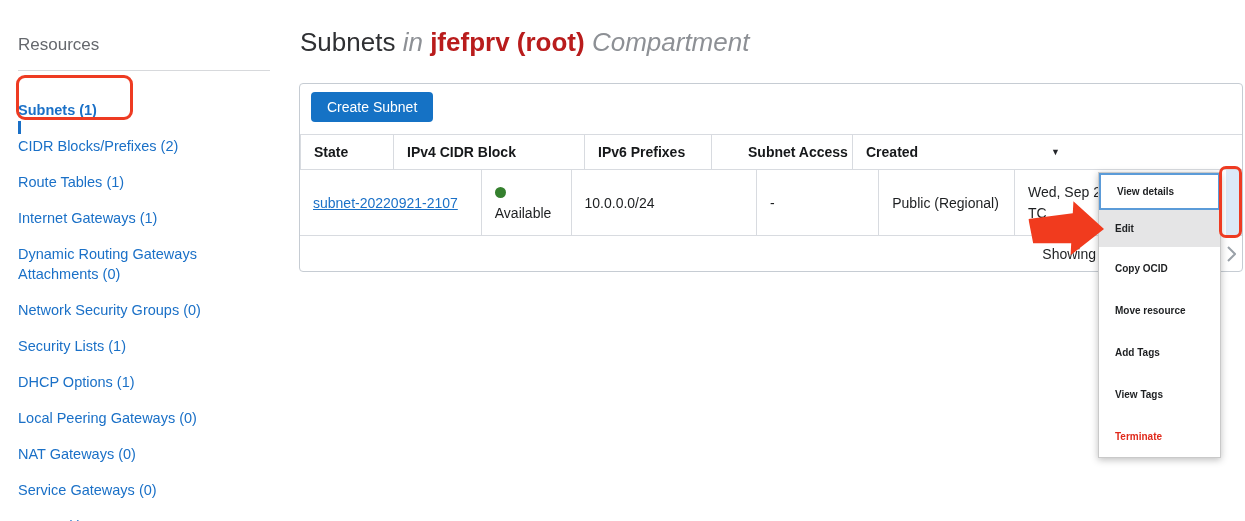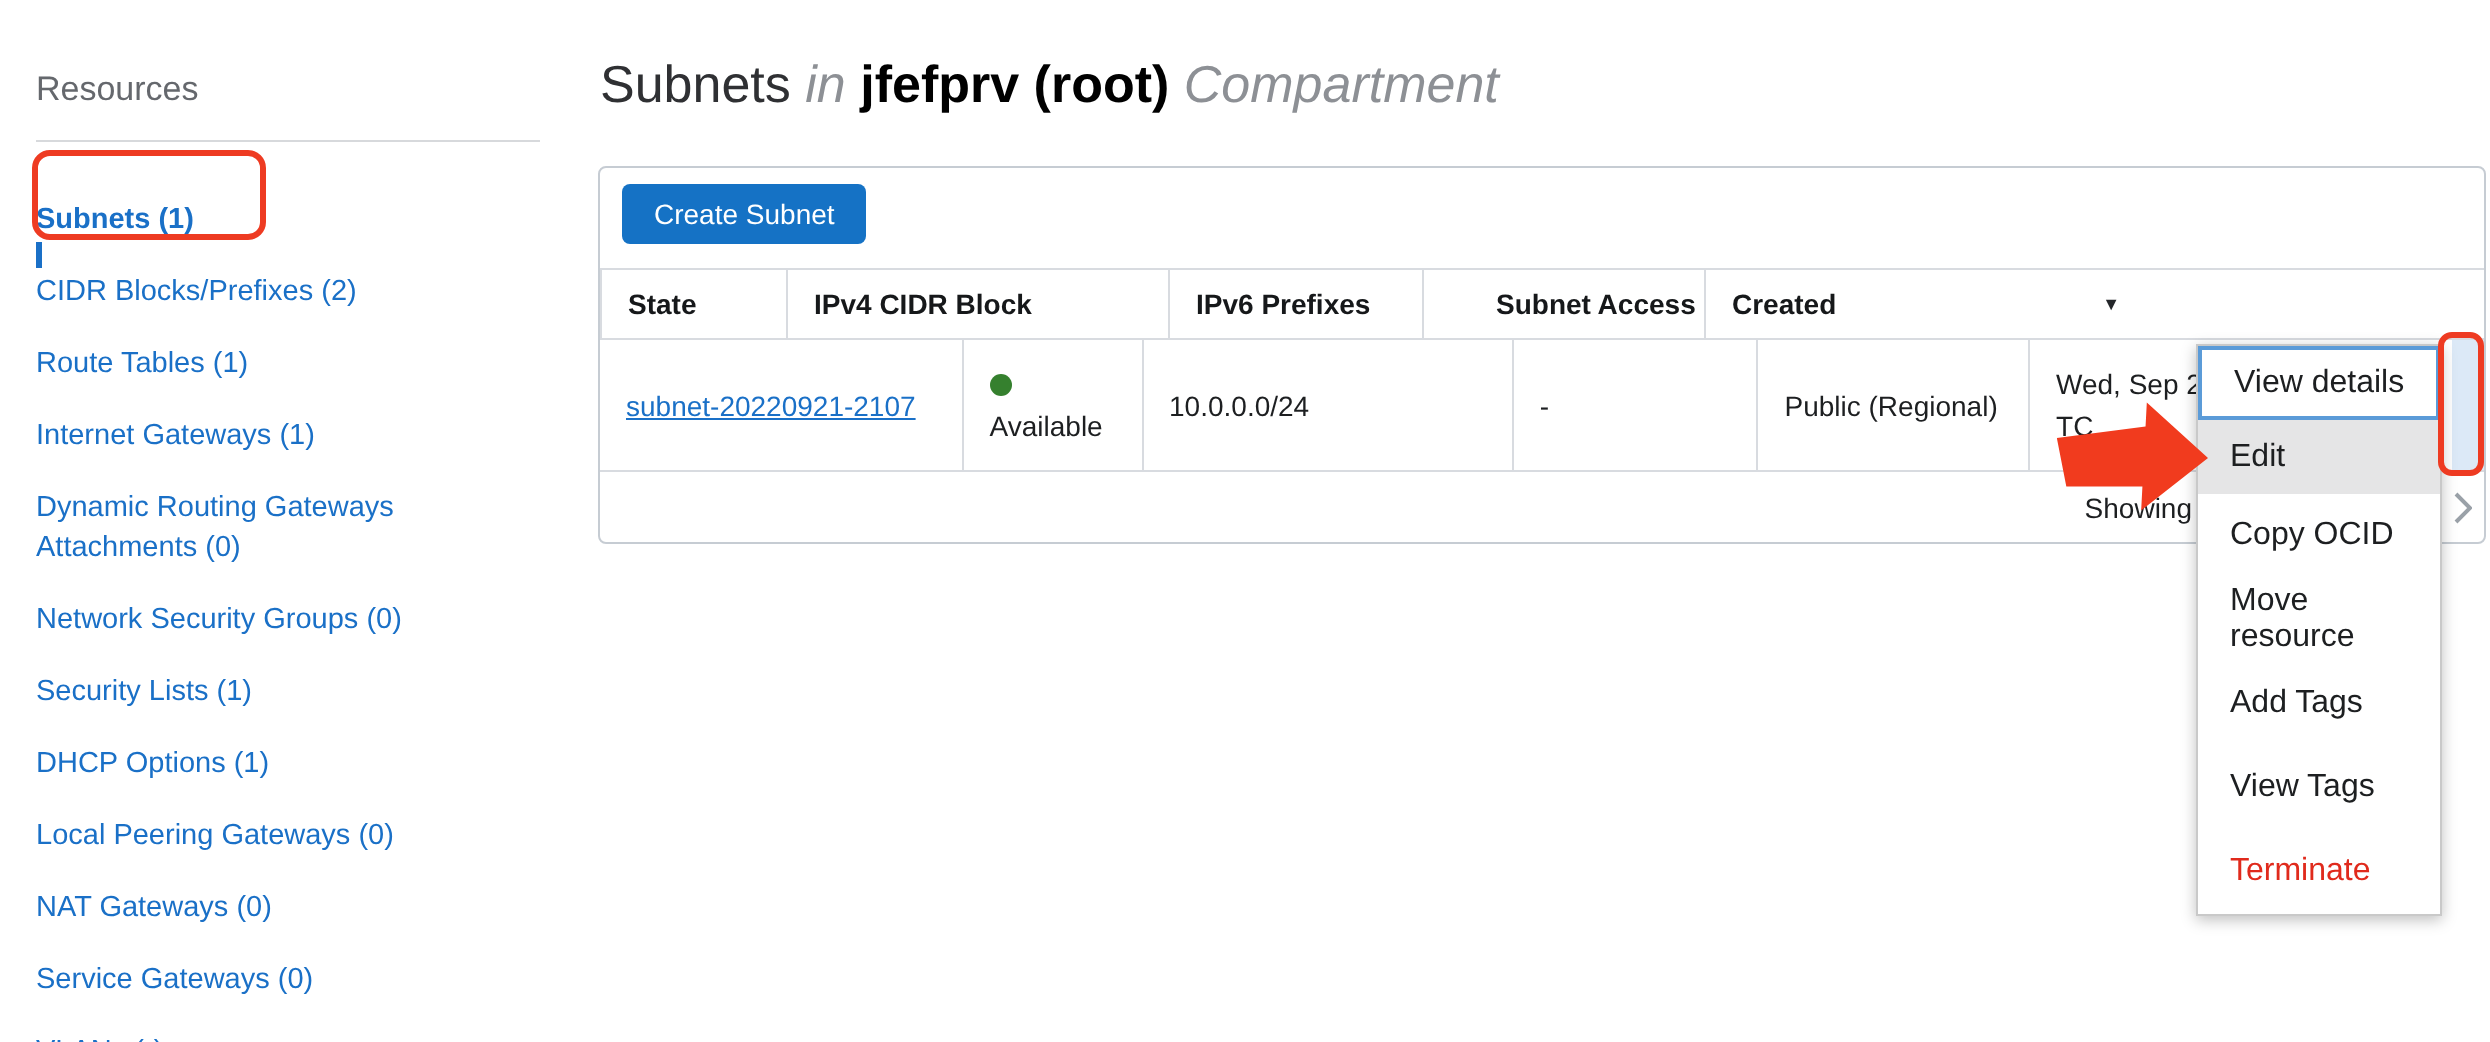"jfefprv (root)" .t-bold { color: #000000 -> #b91c1c }
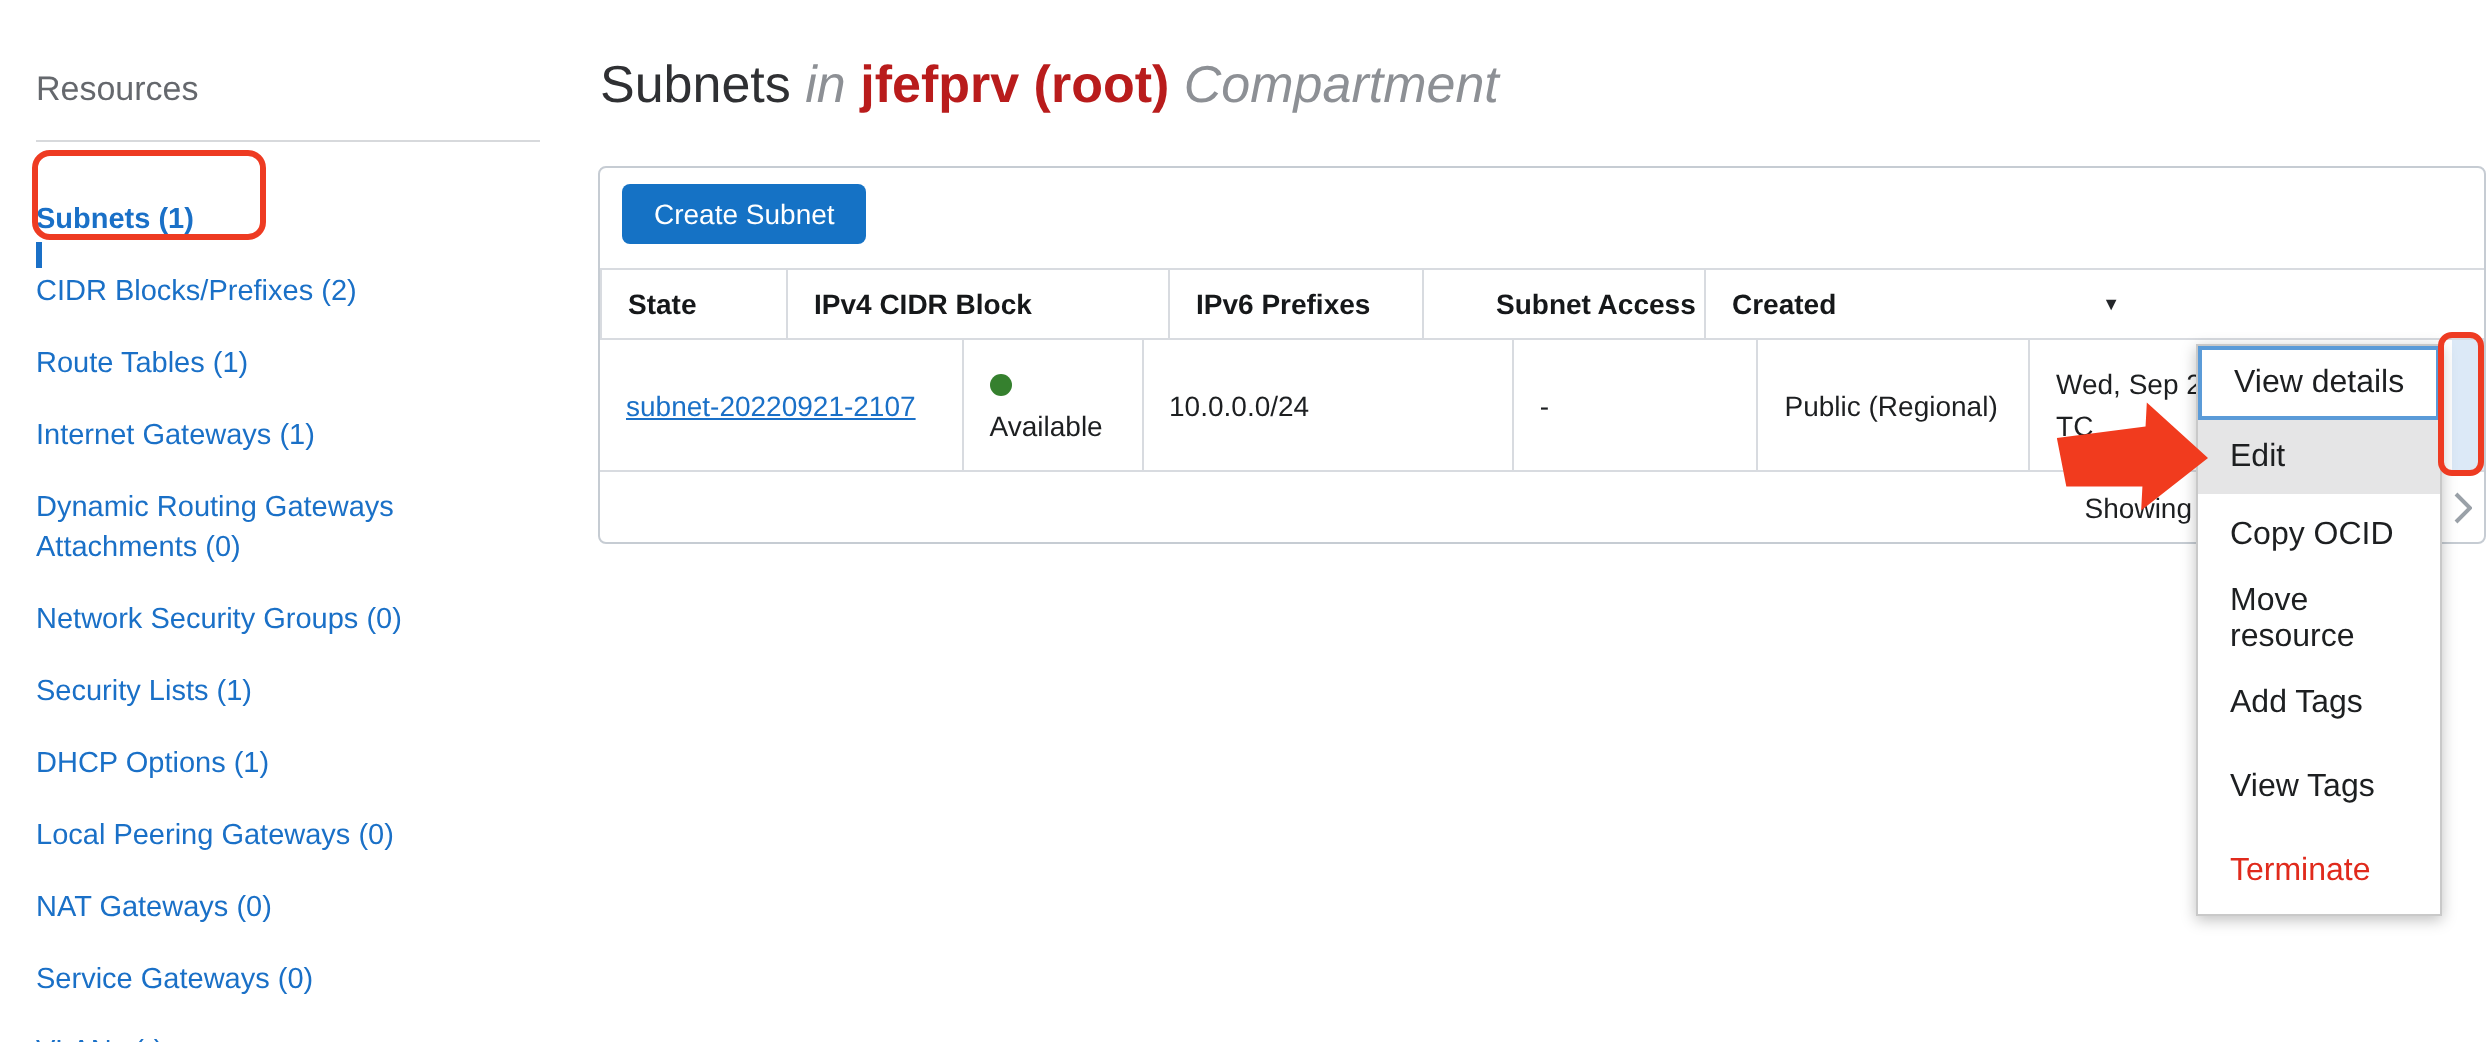"View details" .mi { font-size: 16px -> 10px; font-weight: none -> bold }
